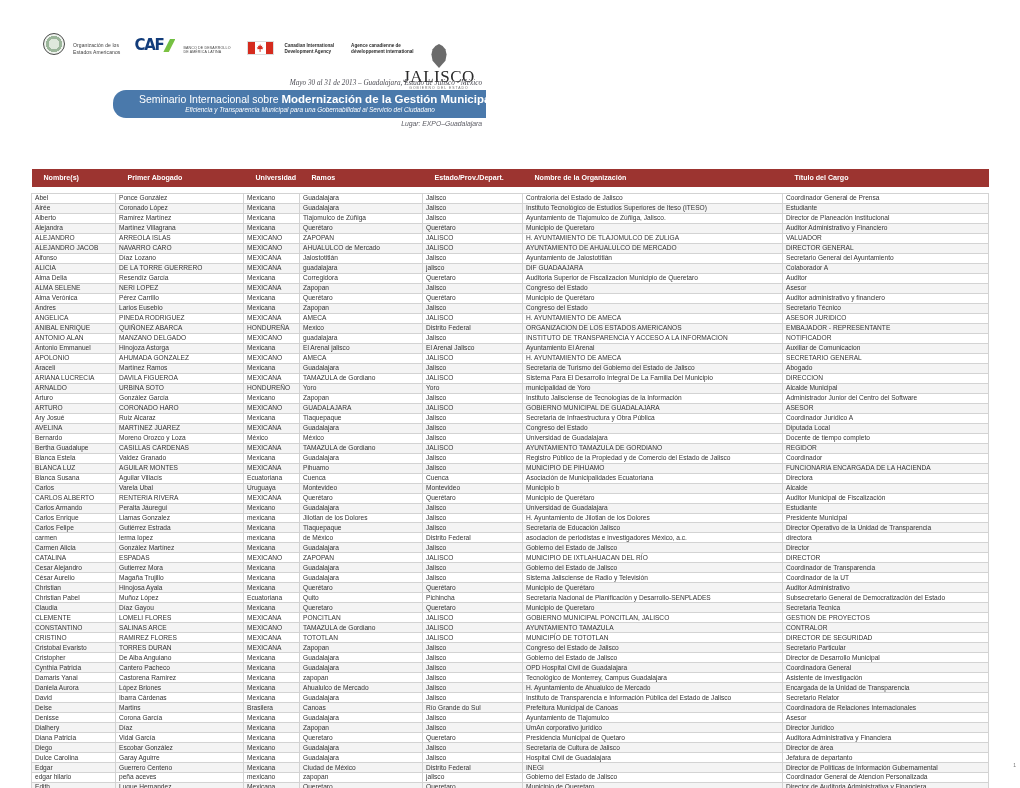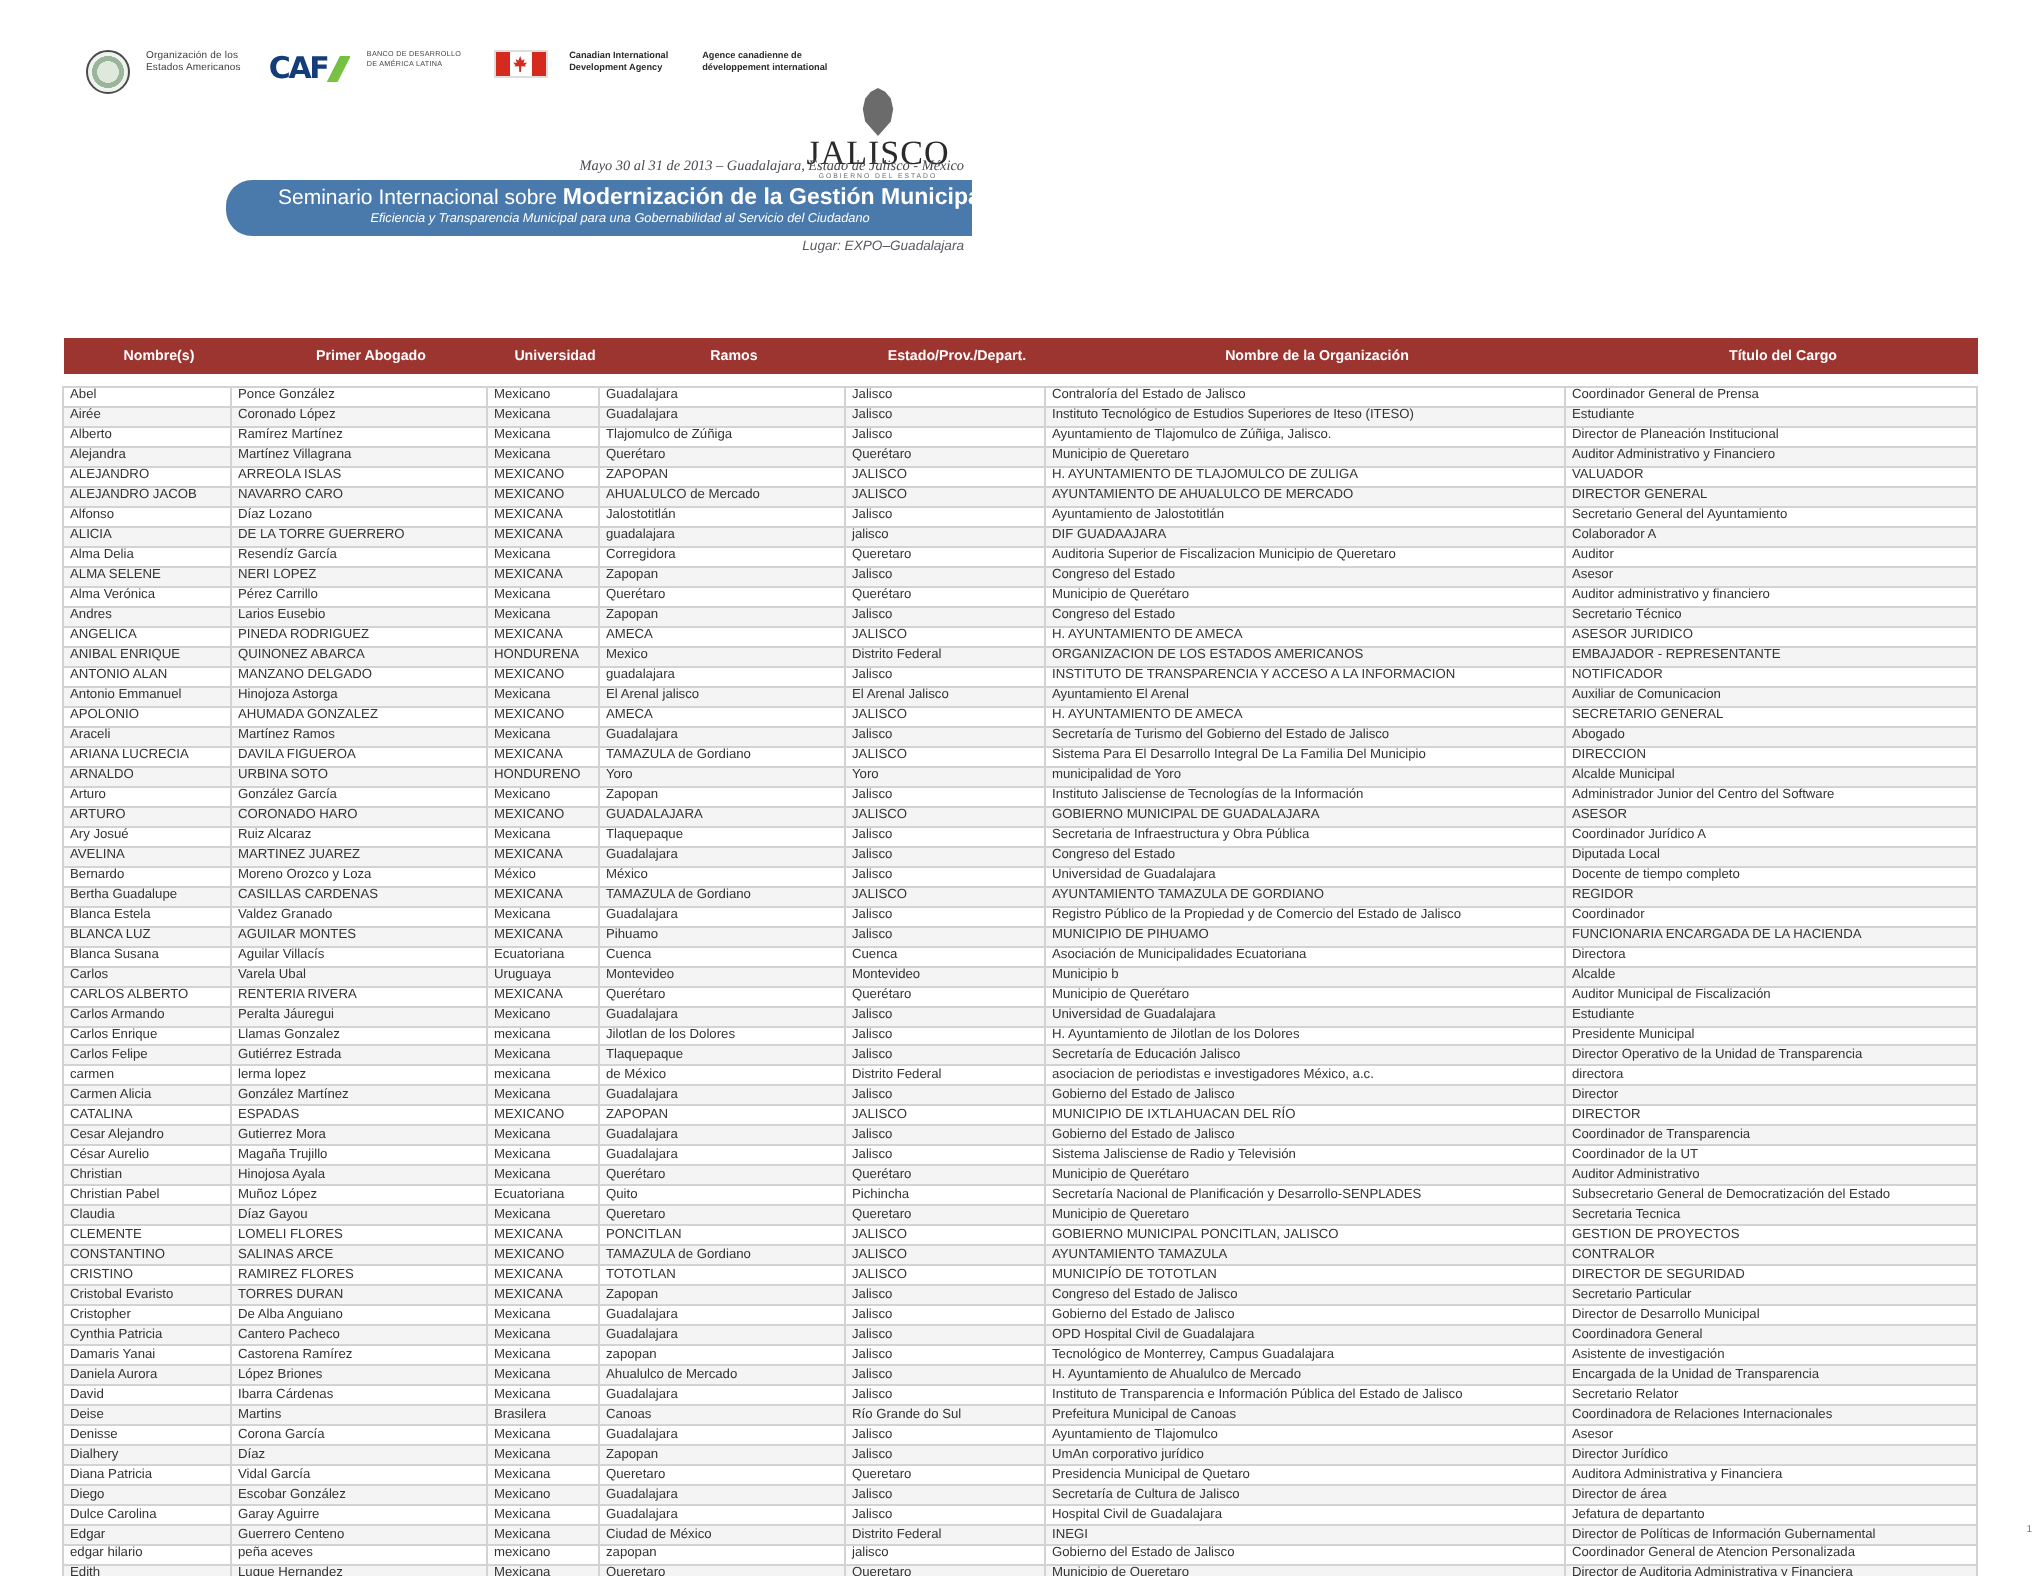"CAF" .logo-row { align-items: flex-start -> flex-end }
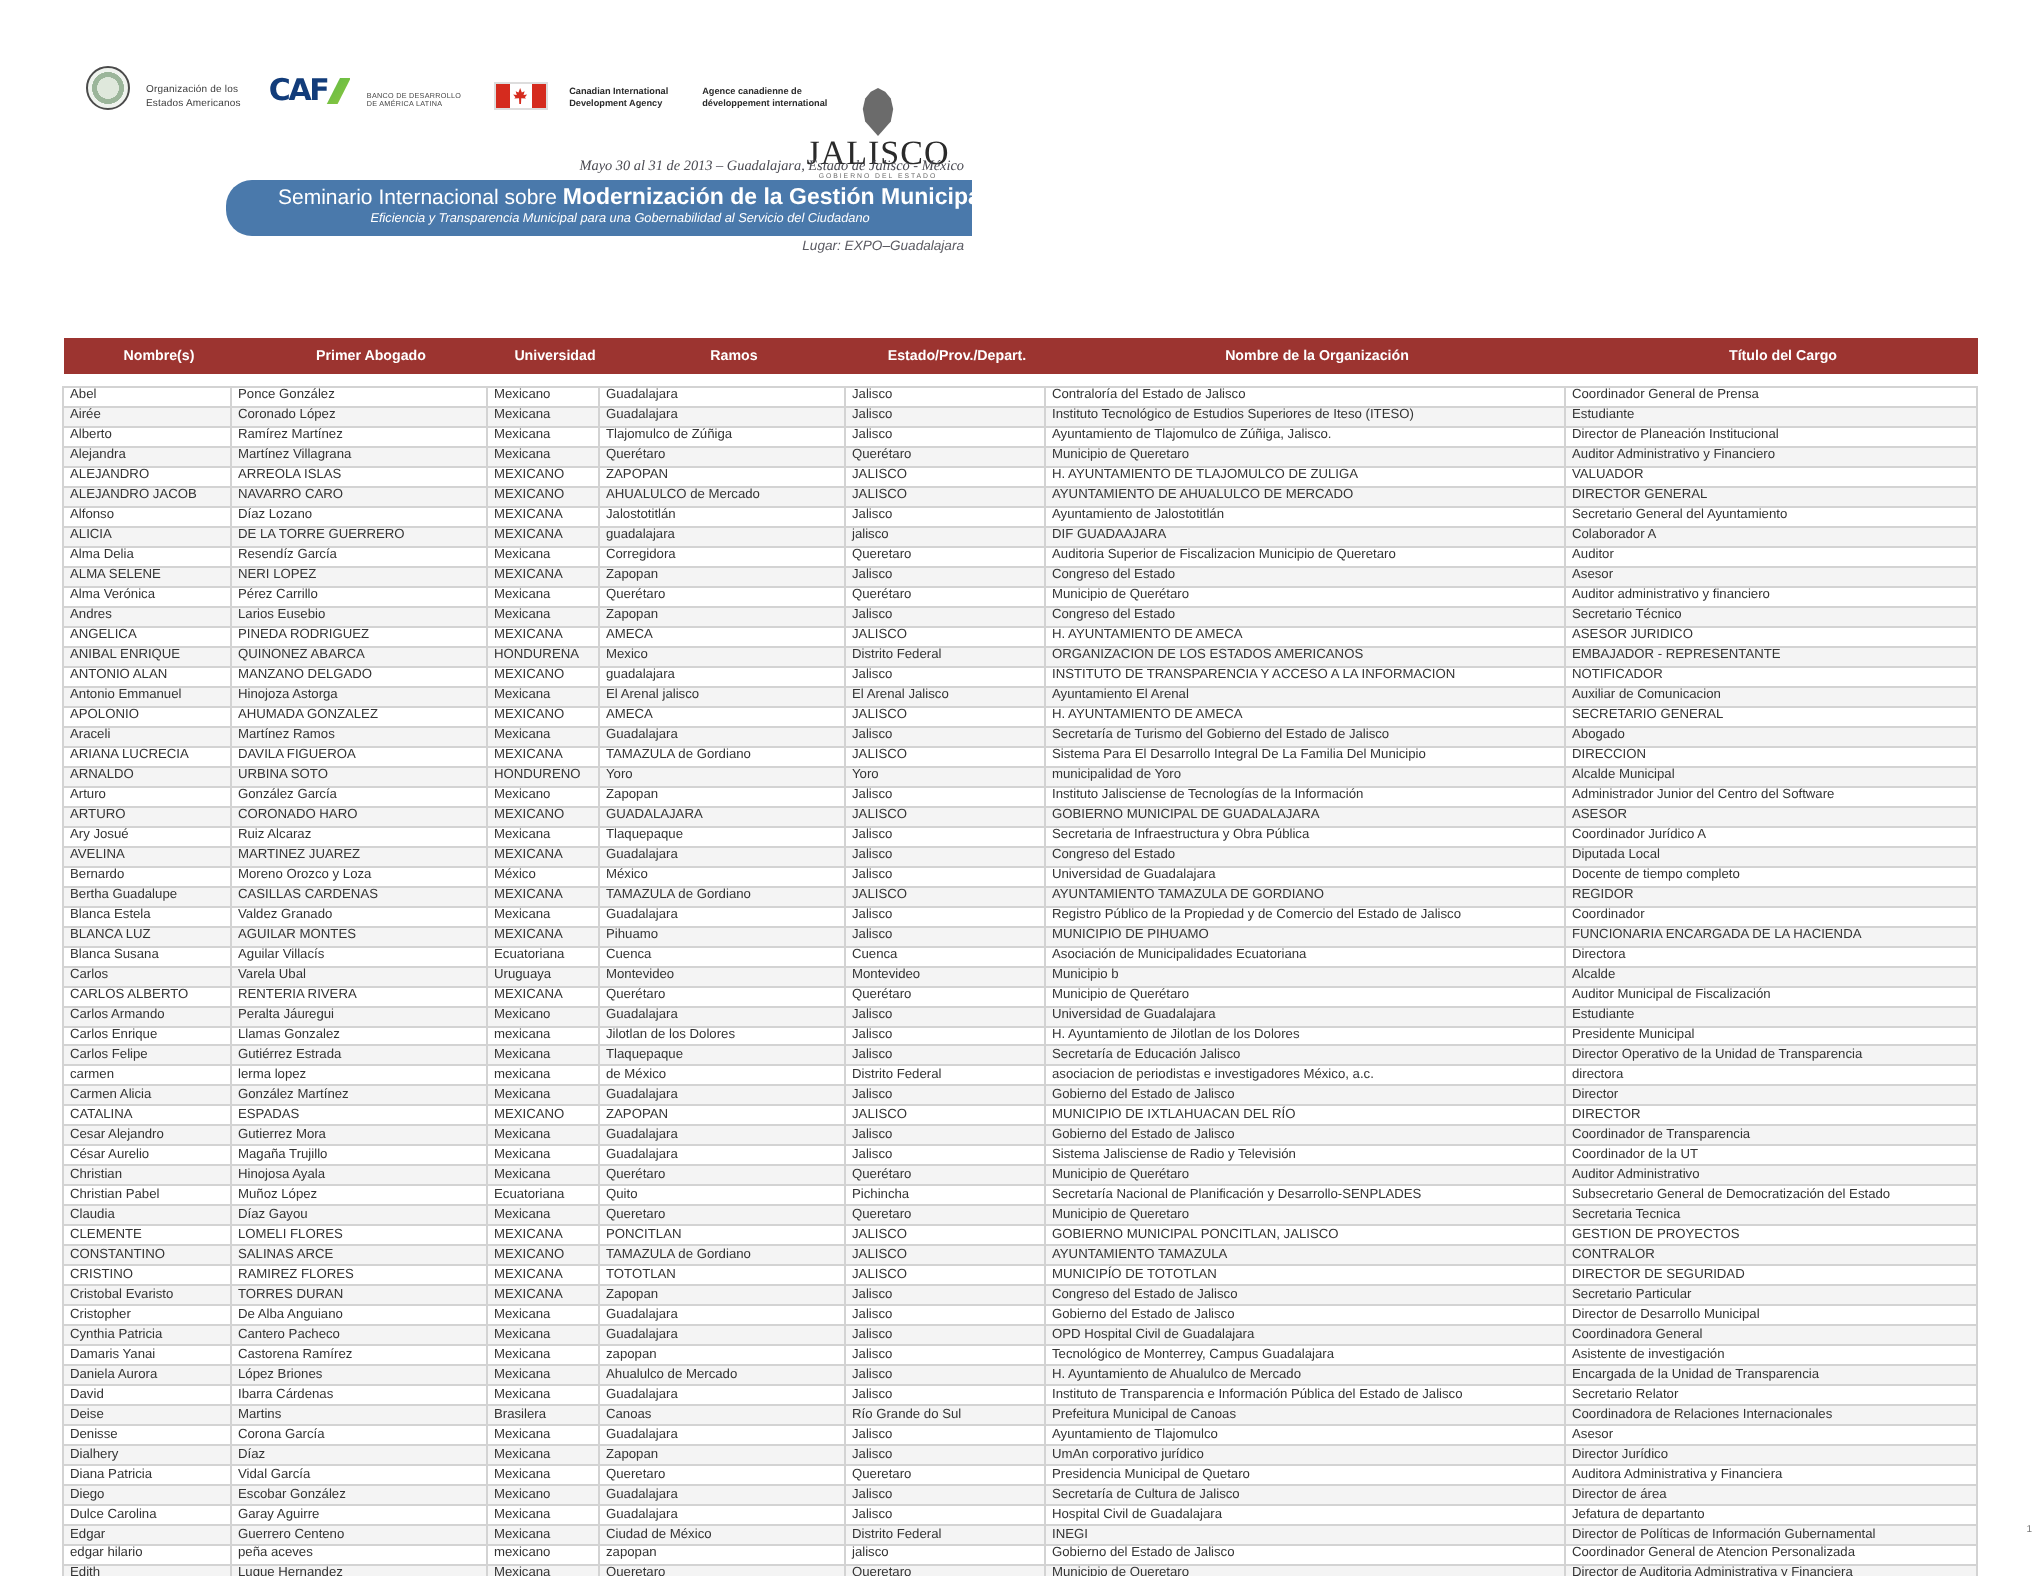"Nombre(s)" table.reg thead th { text-align: center -> left }
